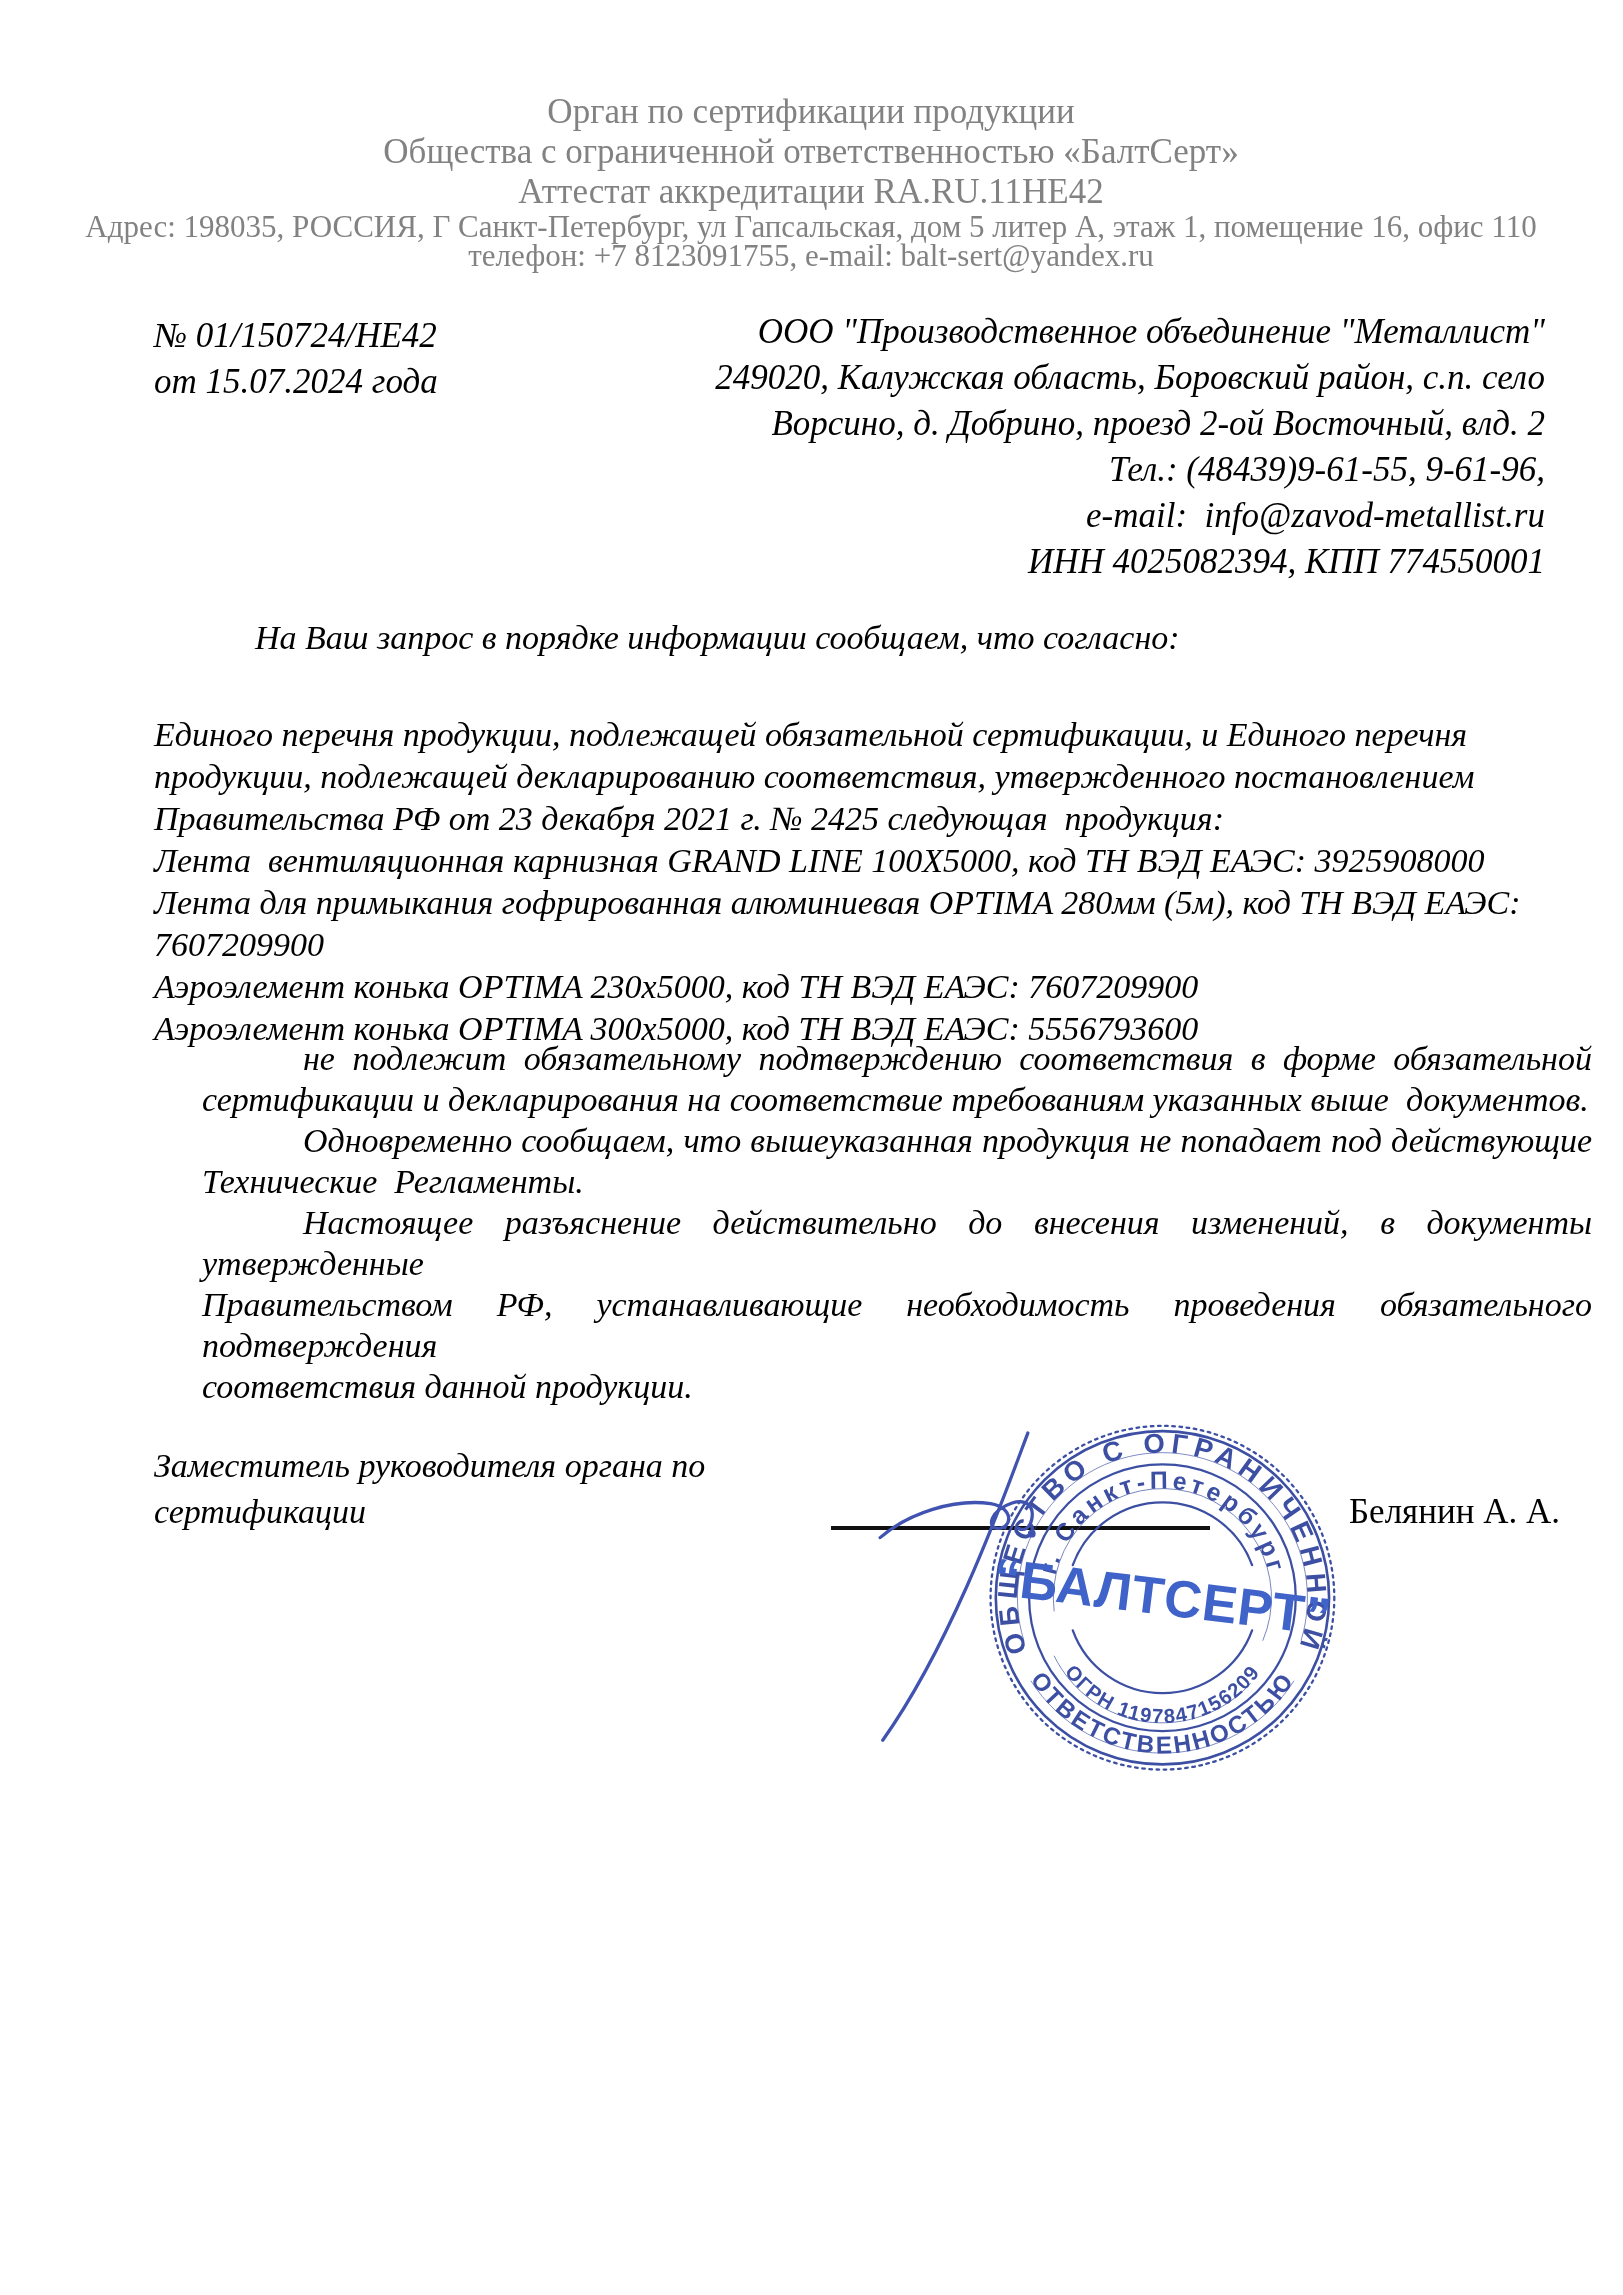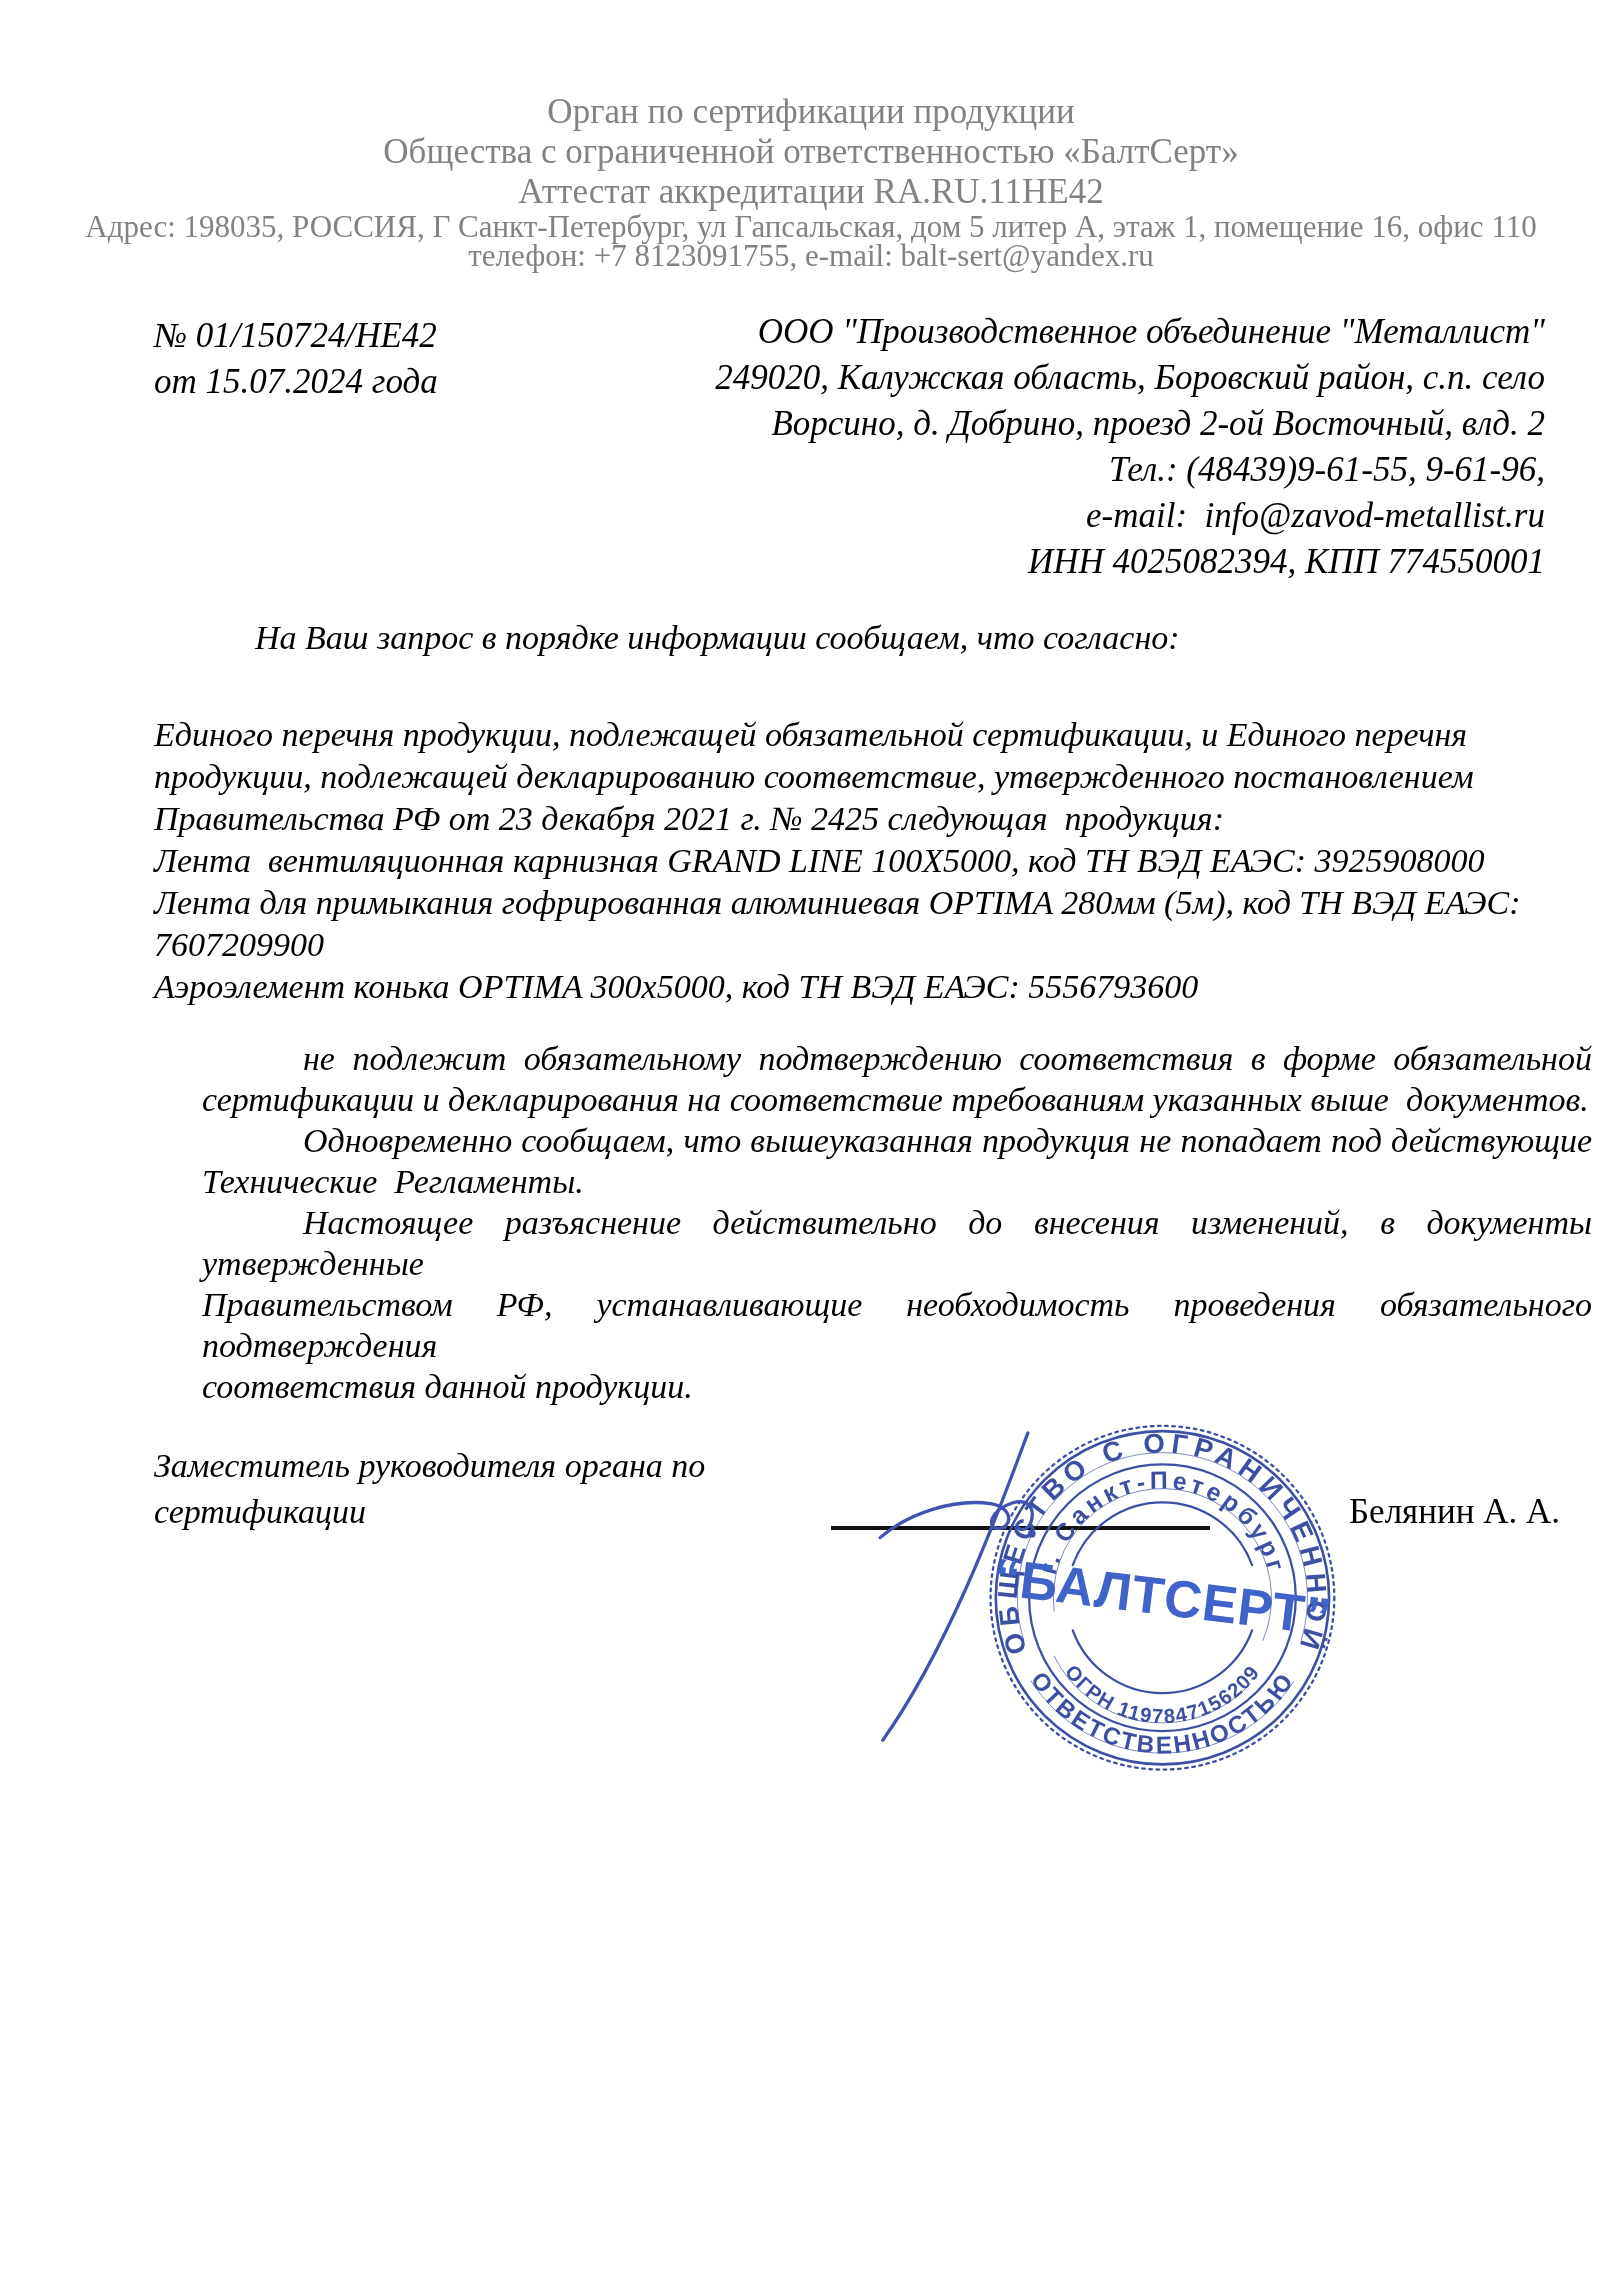"продукции, подлежащей декларированию" div.line { text: соответствие -> соответствия }
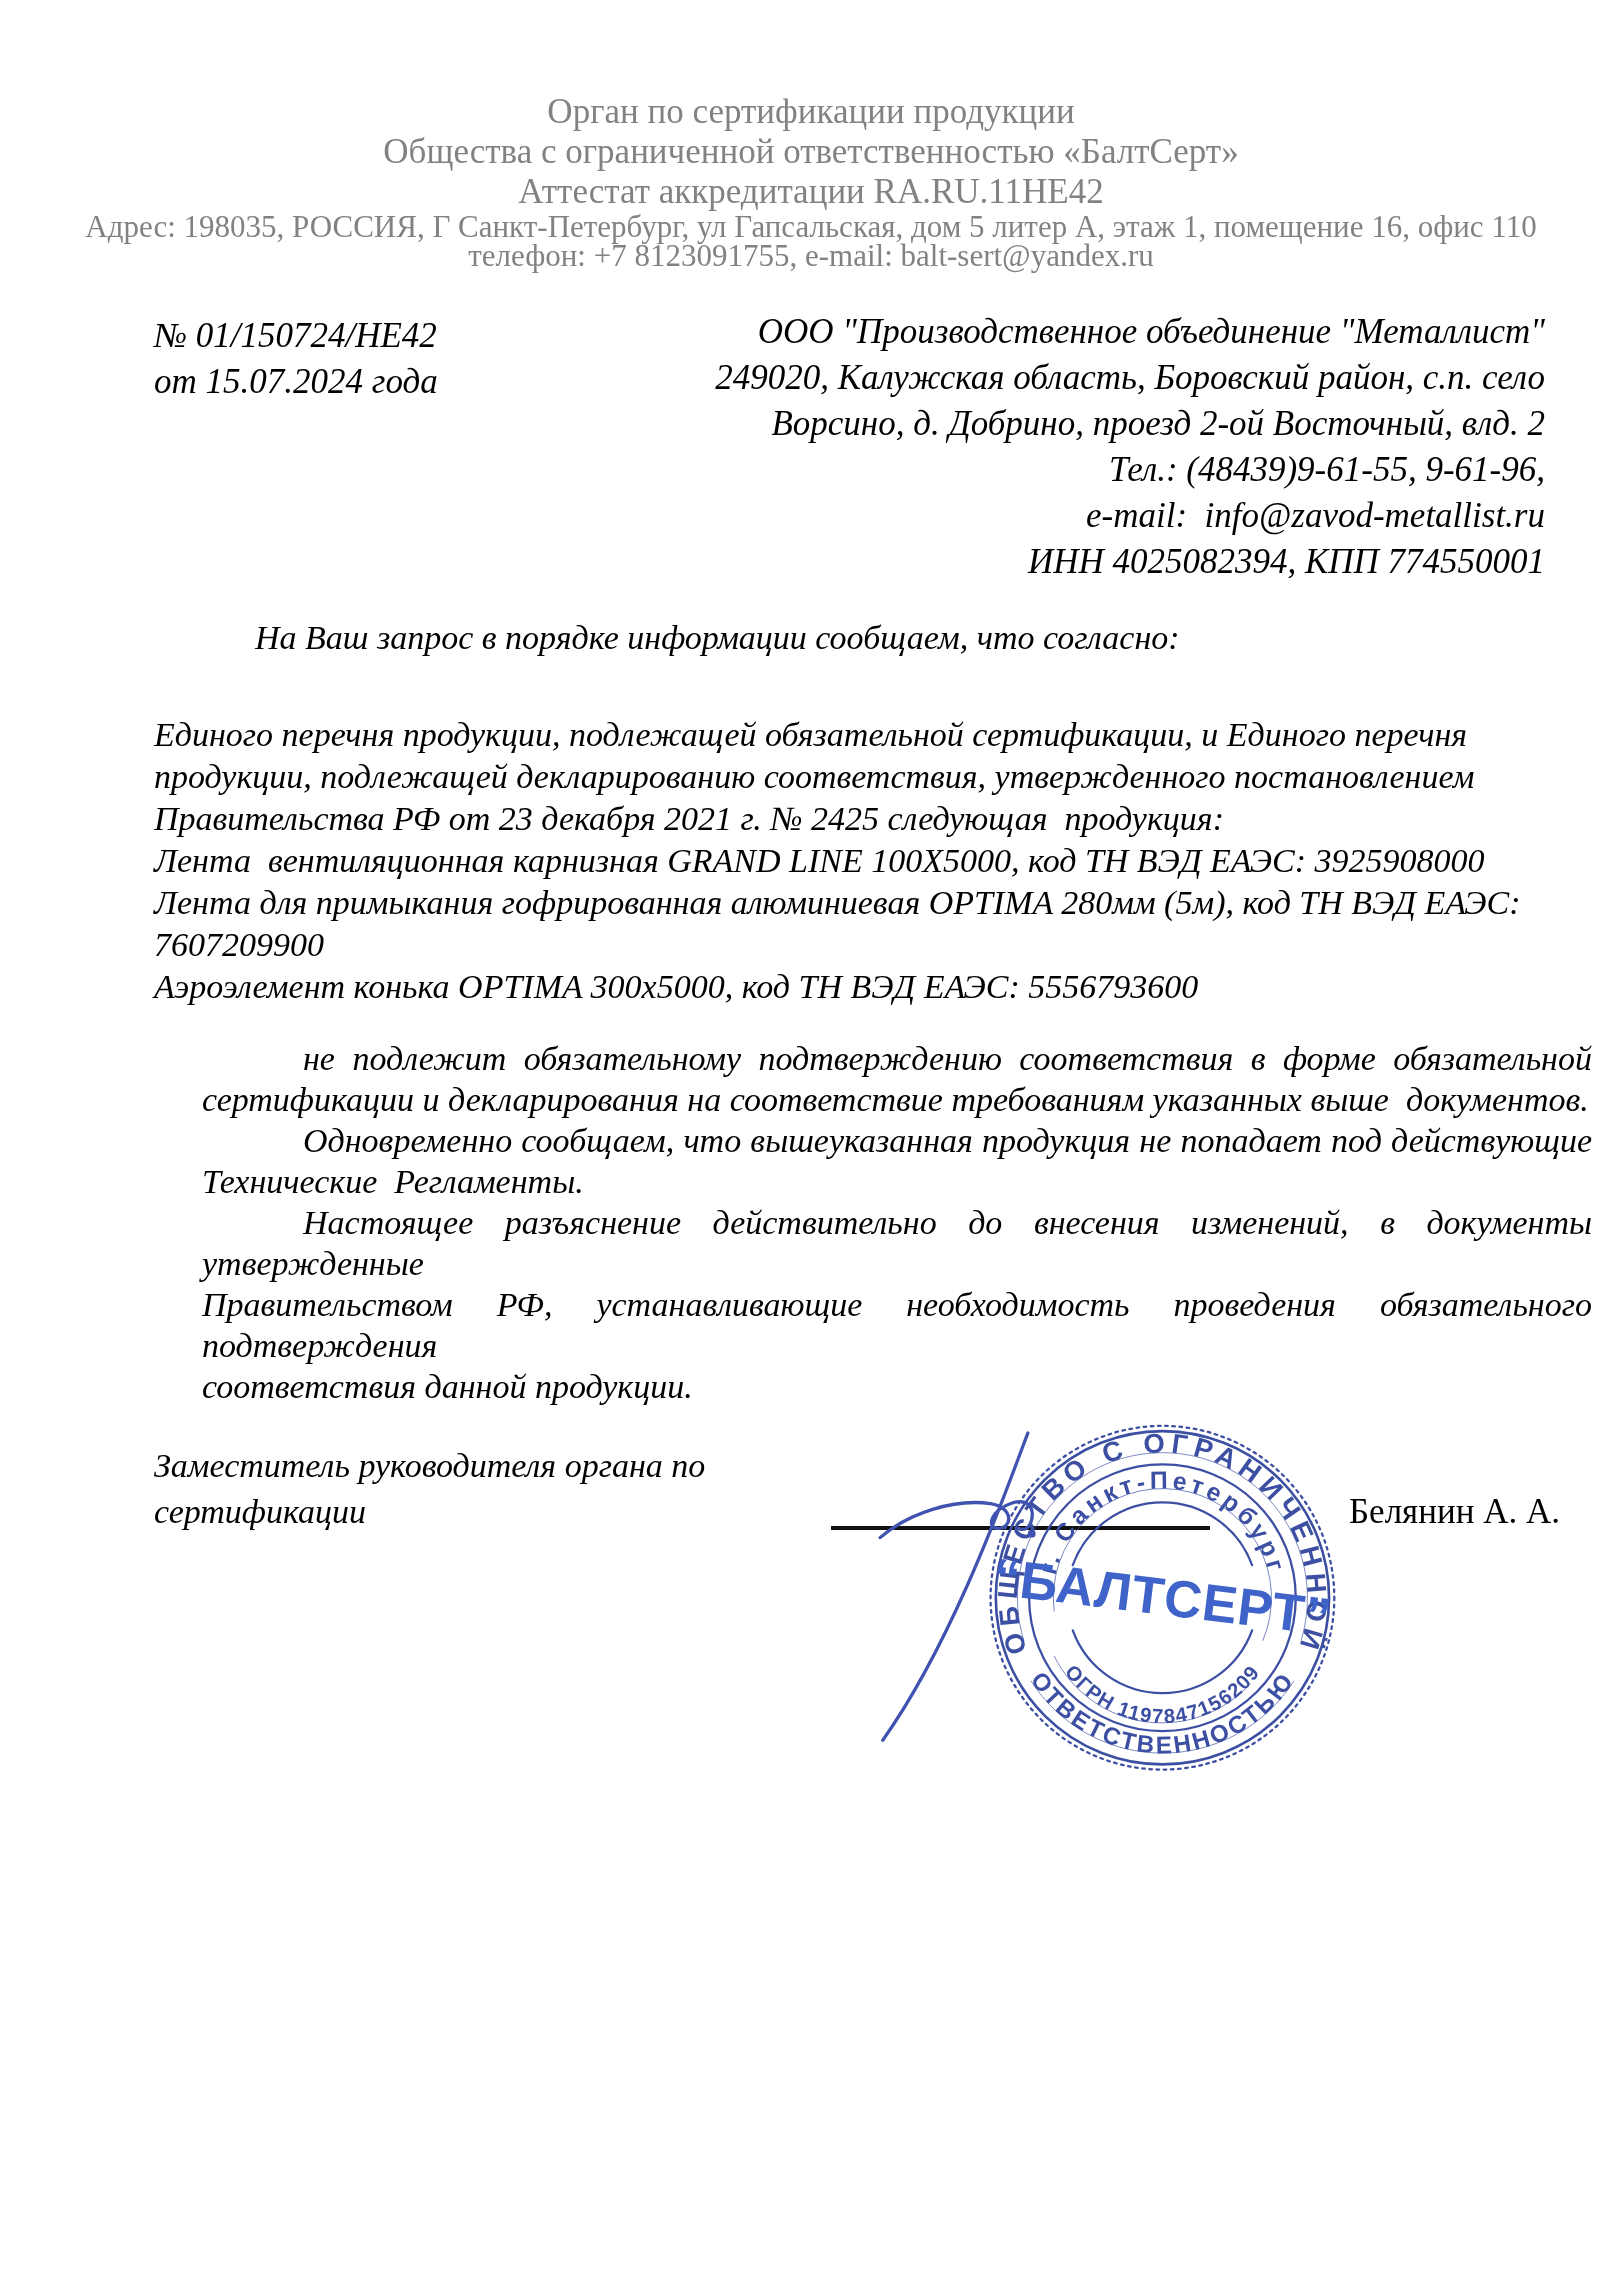"Аэроэлемент конька OPTIMA 230х5000, код" div.line { html: none -> <div>Аэроэлемент конька OPTIMA 230х5000, код ТН ВЭД ЕАЭС: 7607209900</div> }
